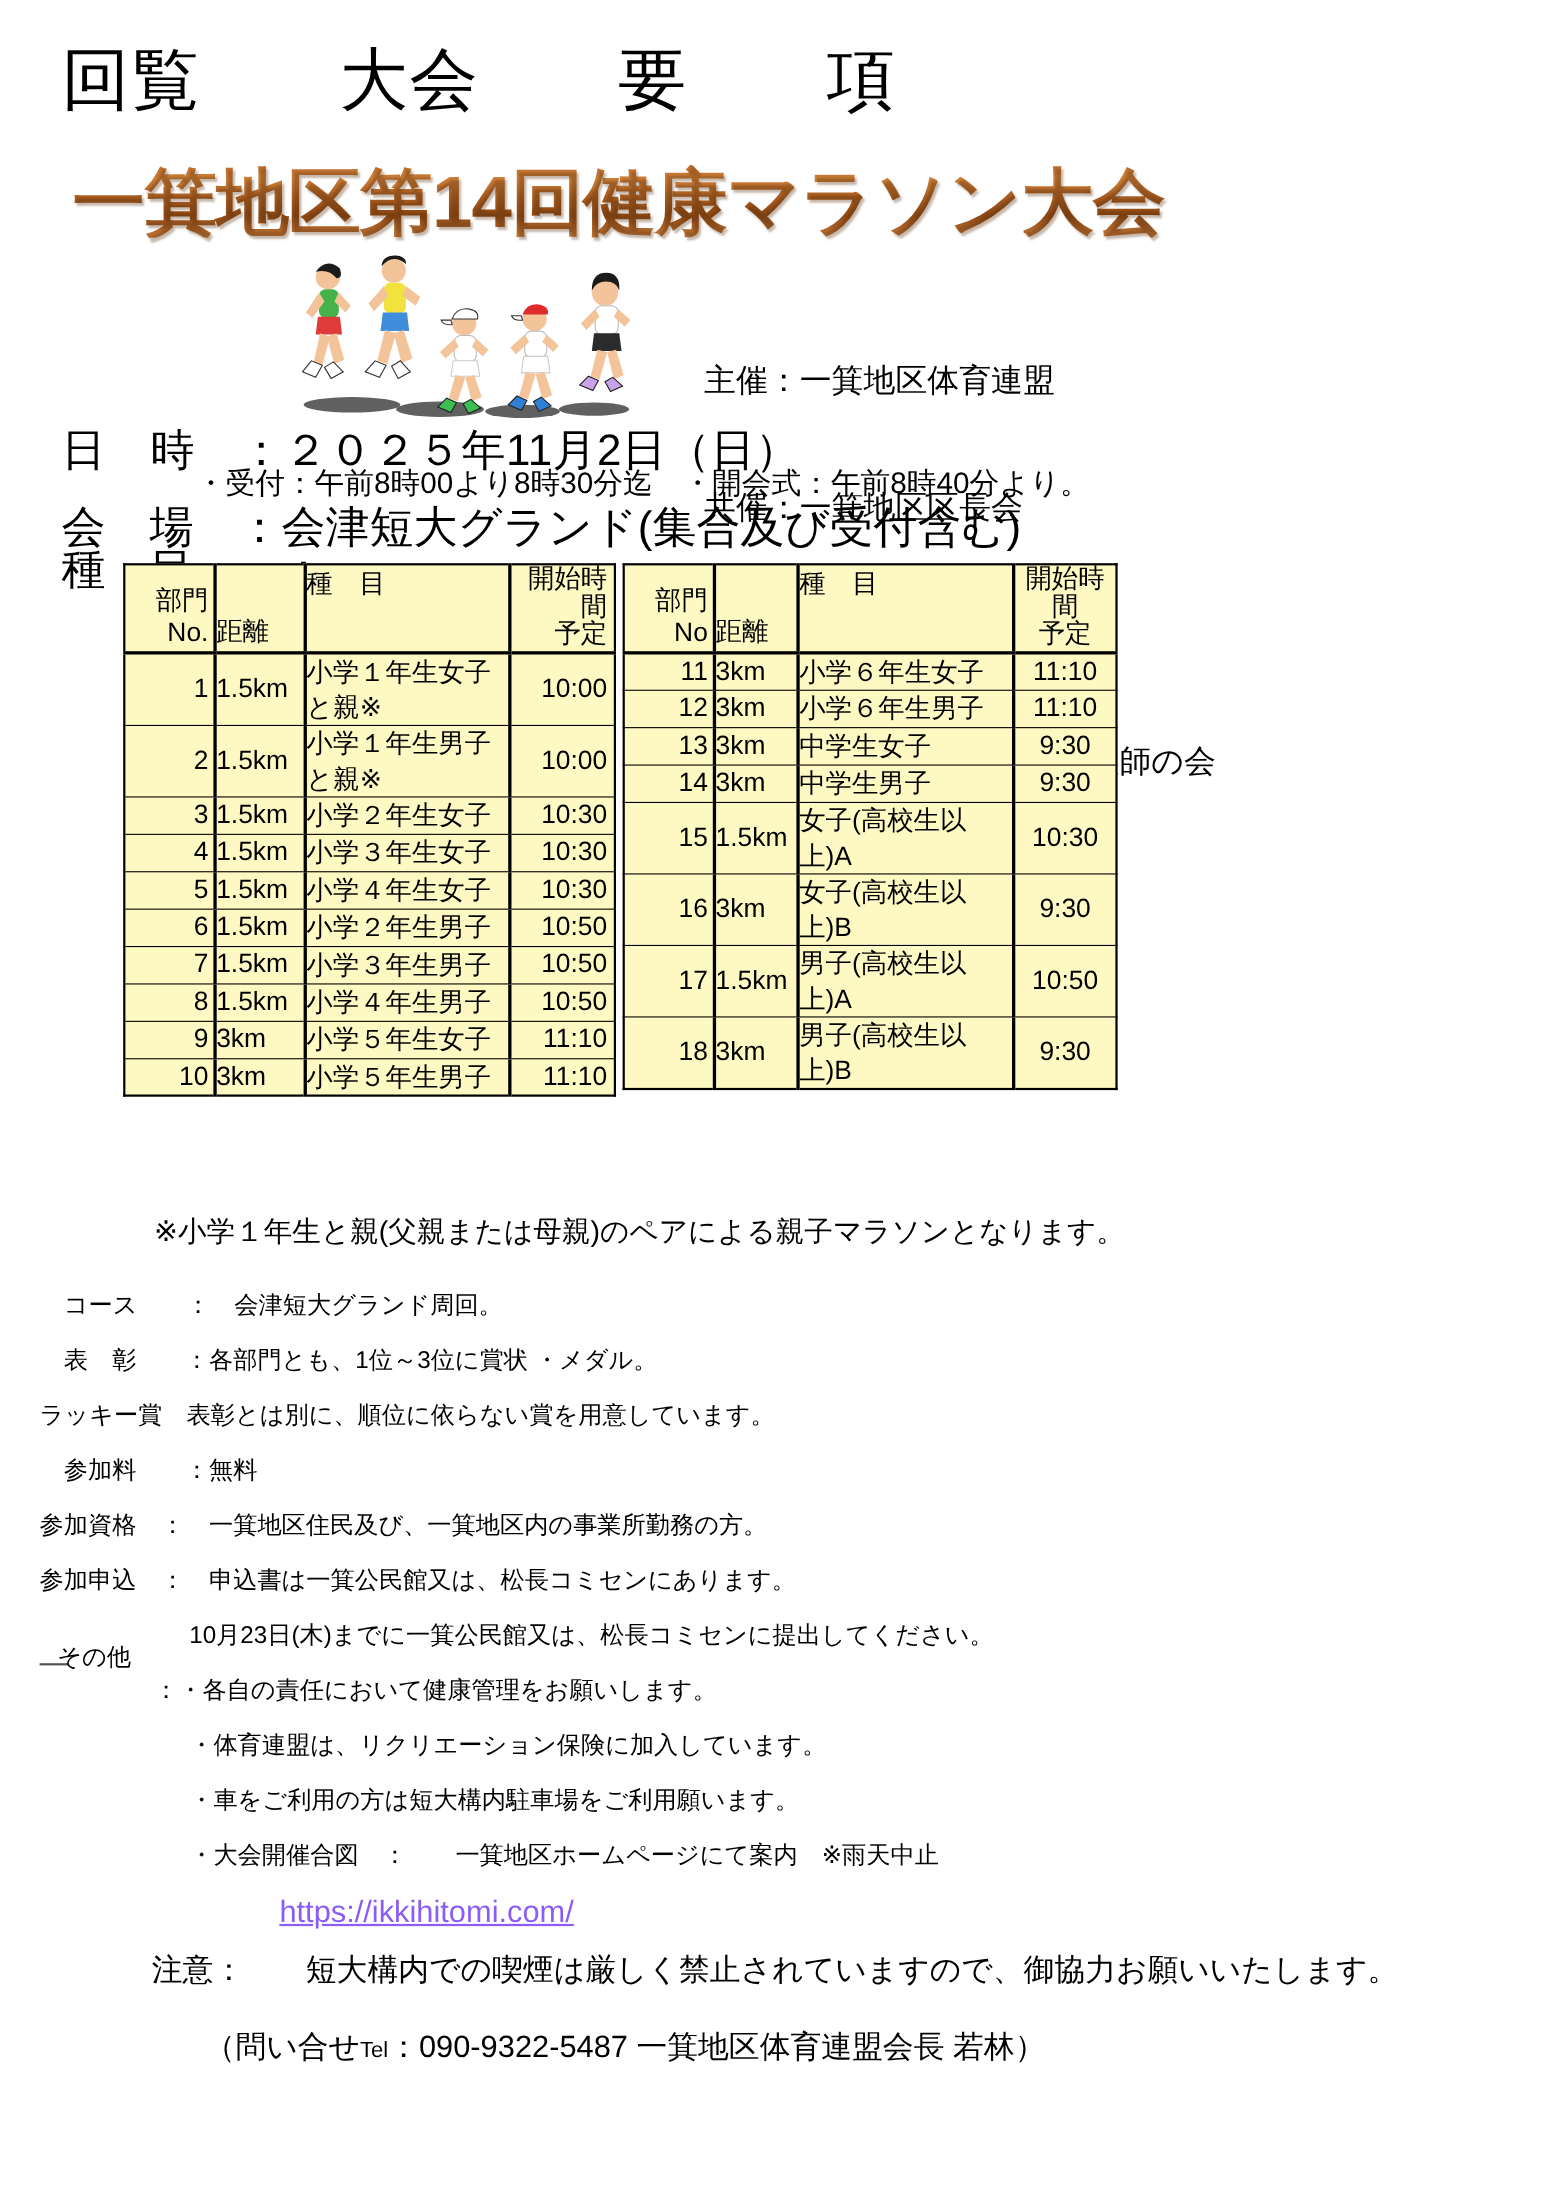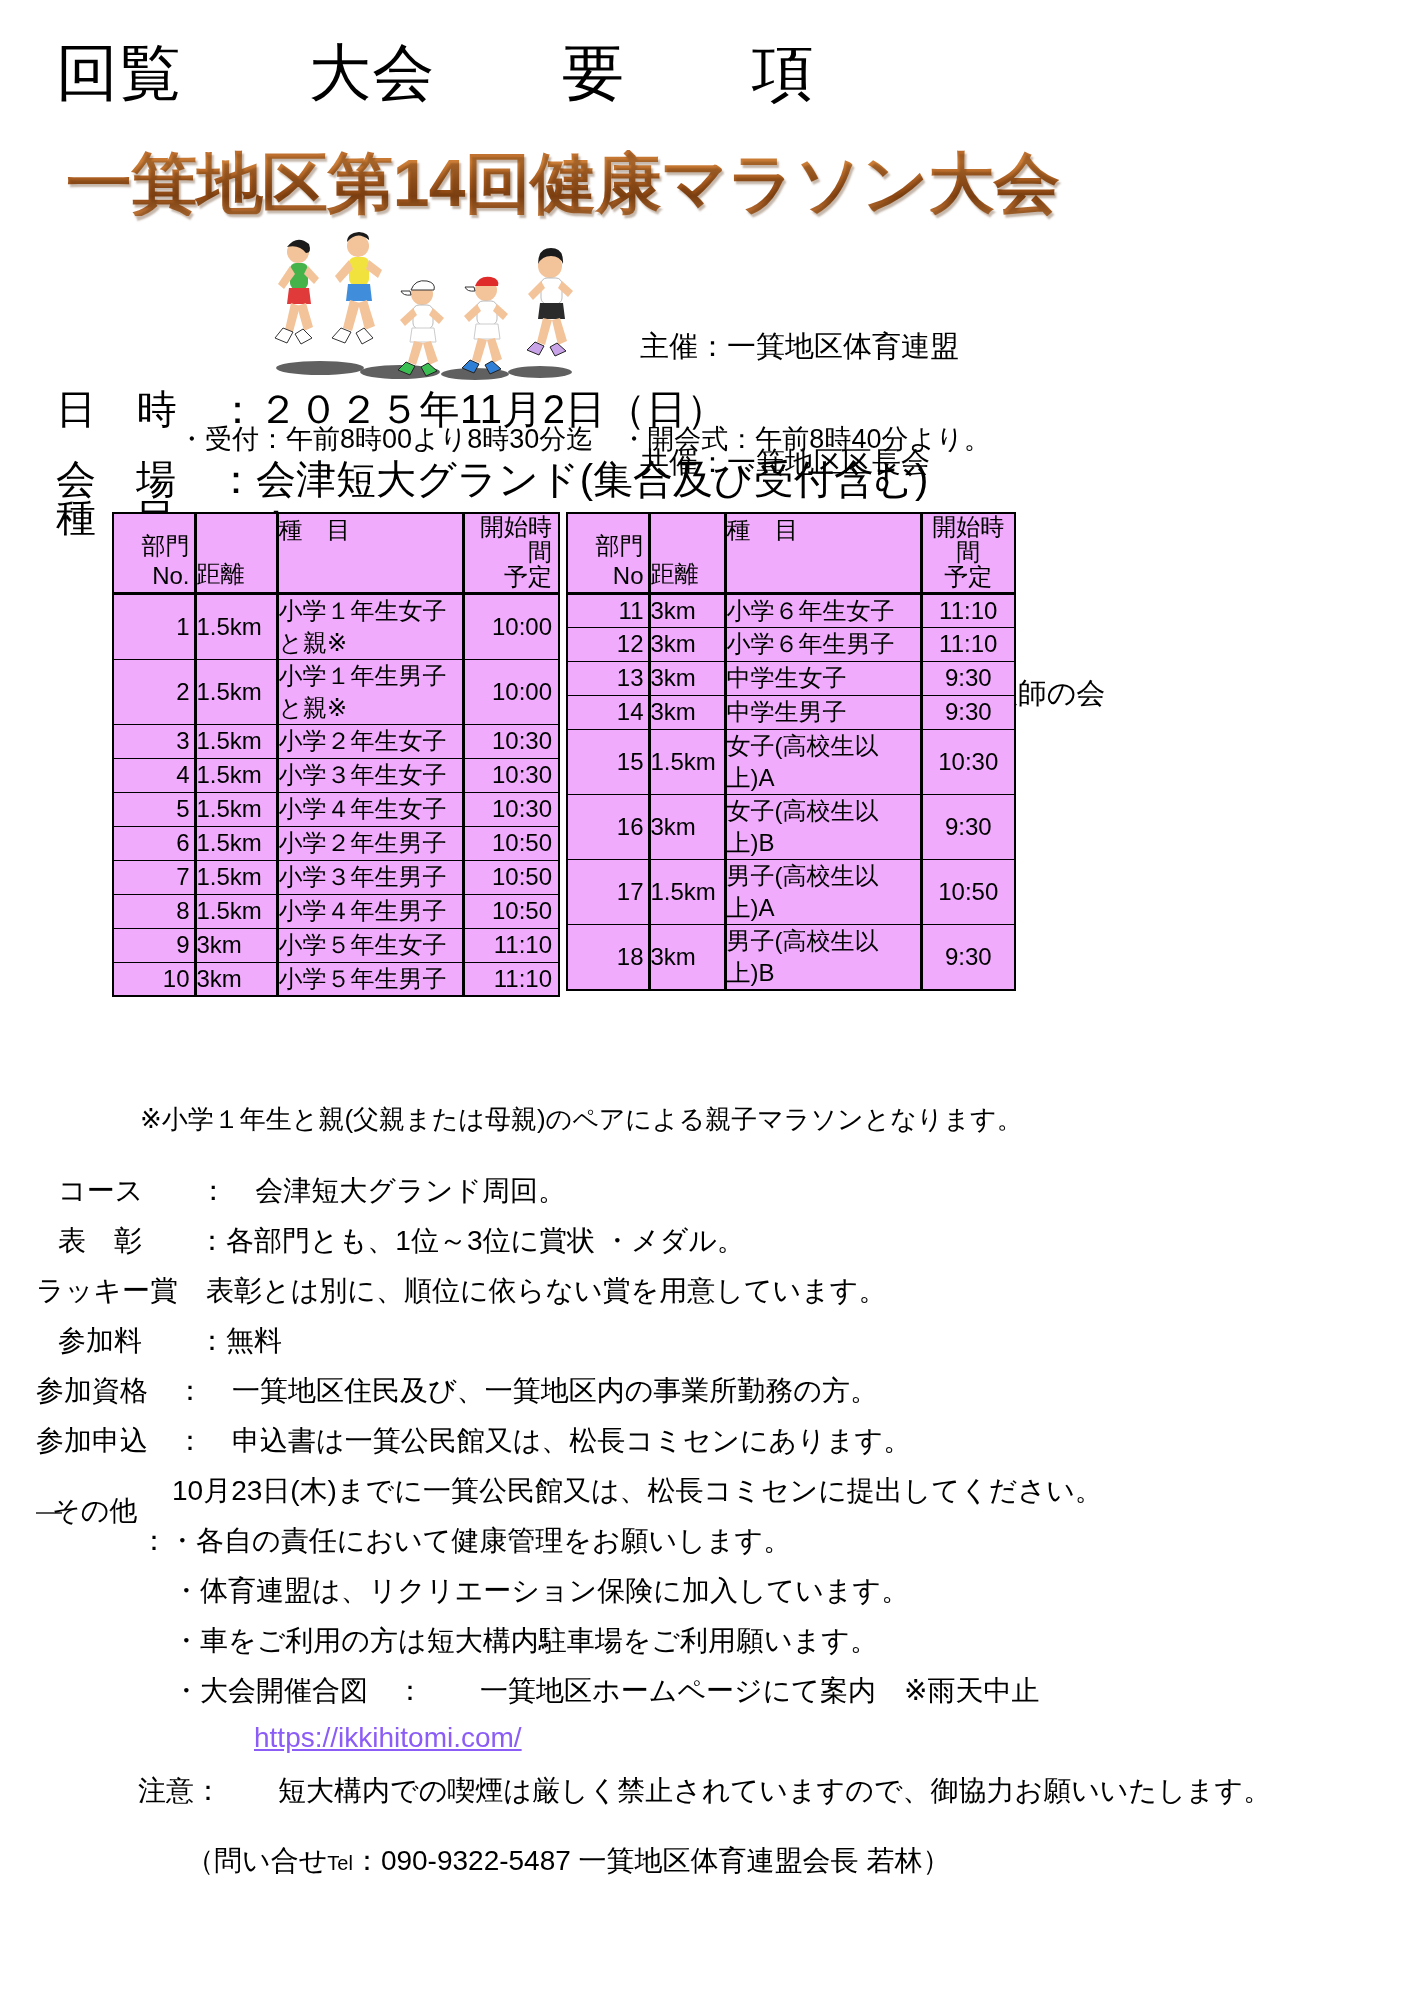"部門No." table.evt { background: #f0abfc -> #fef9c3 }
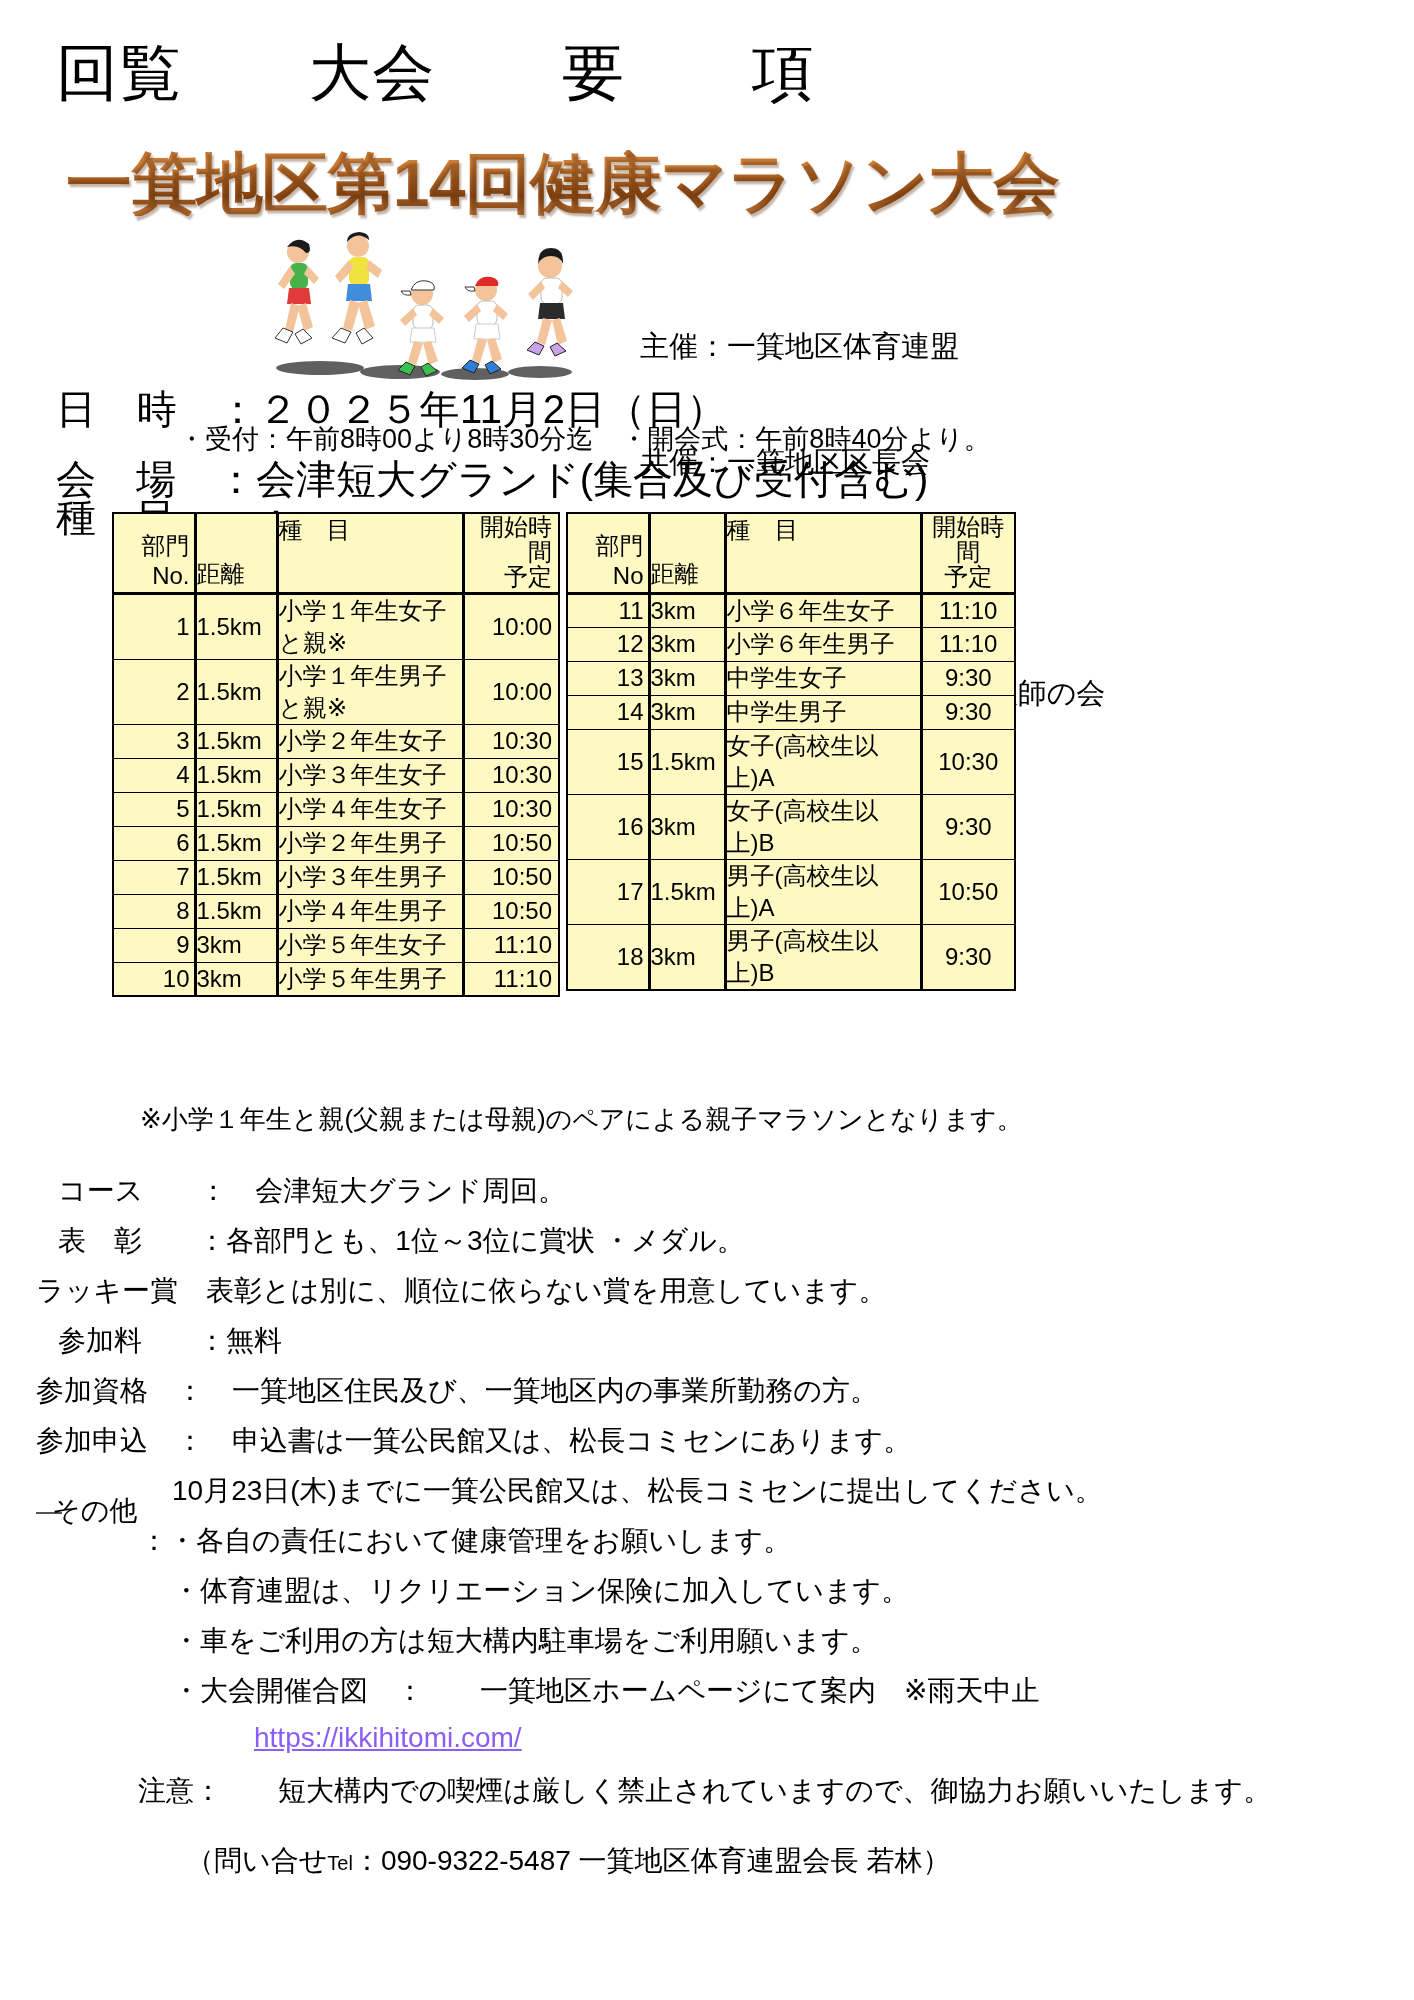"コース ： 会津短大グランド周回。" .detail { font-size: 28px -> 22px }
